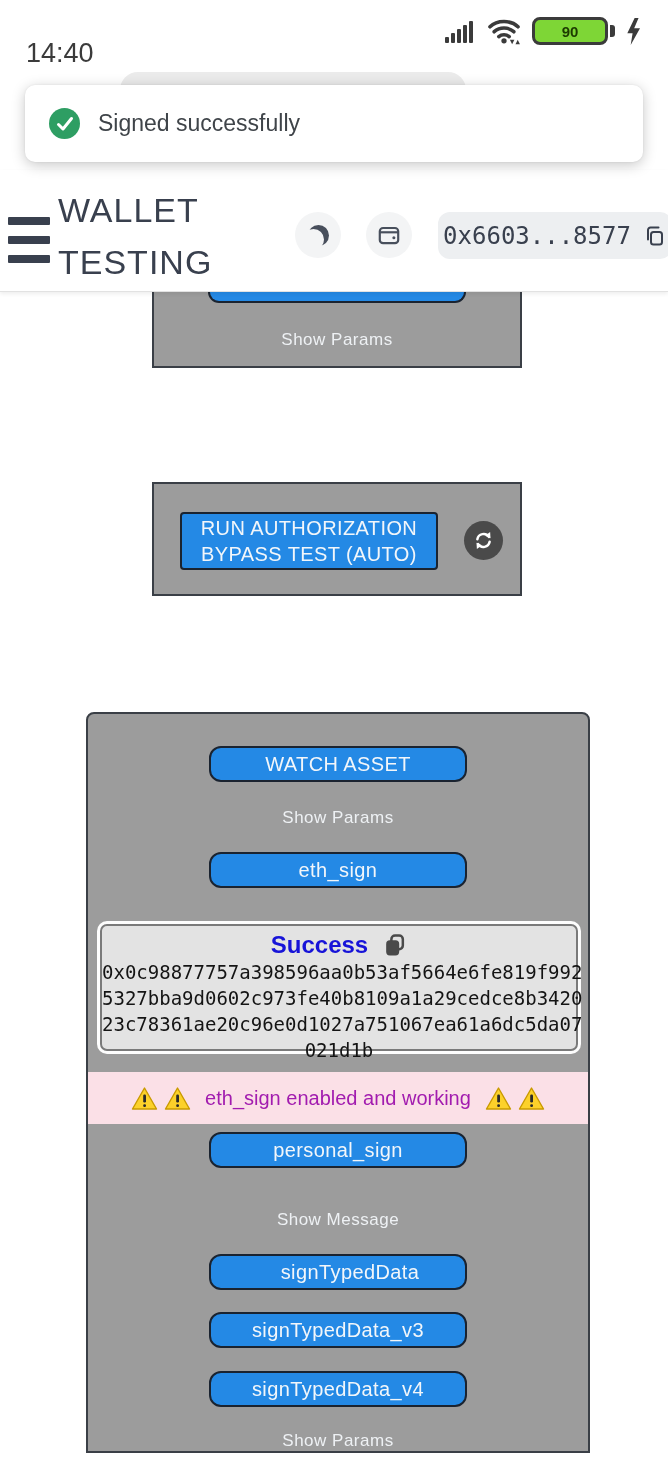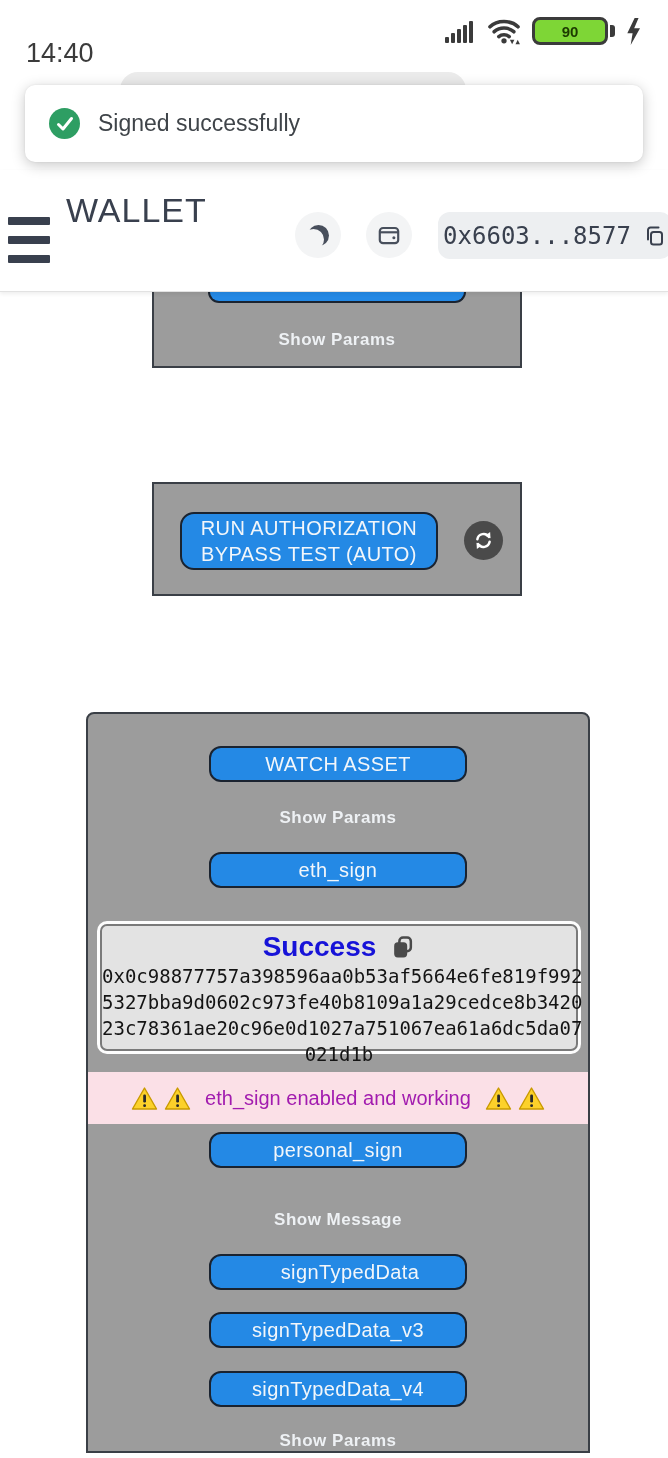"WALLET" .app-title { left: 66px -> 58px }
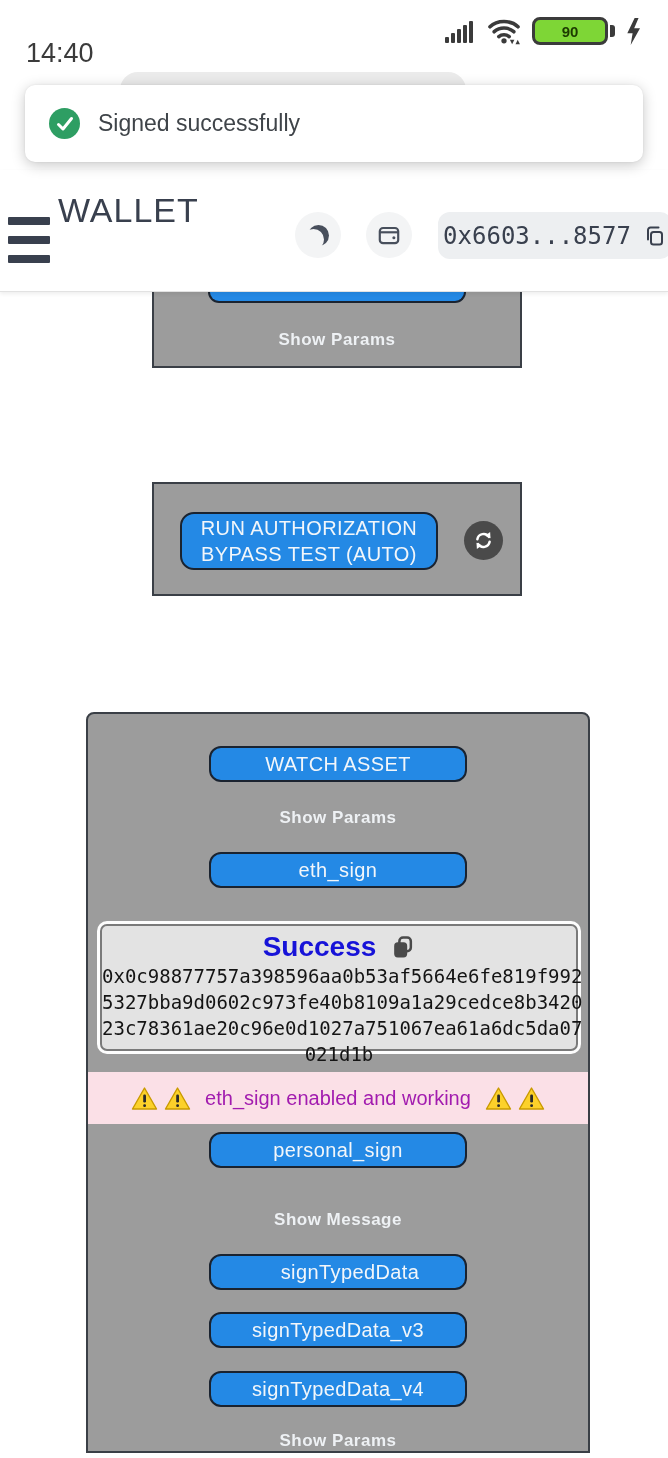"TESTING" div { html: none -> <div>TESTING</div> }
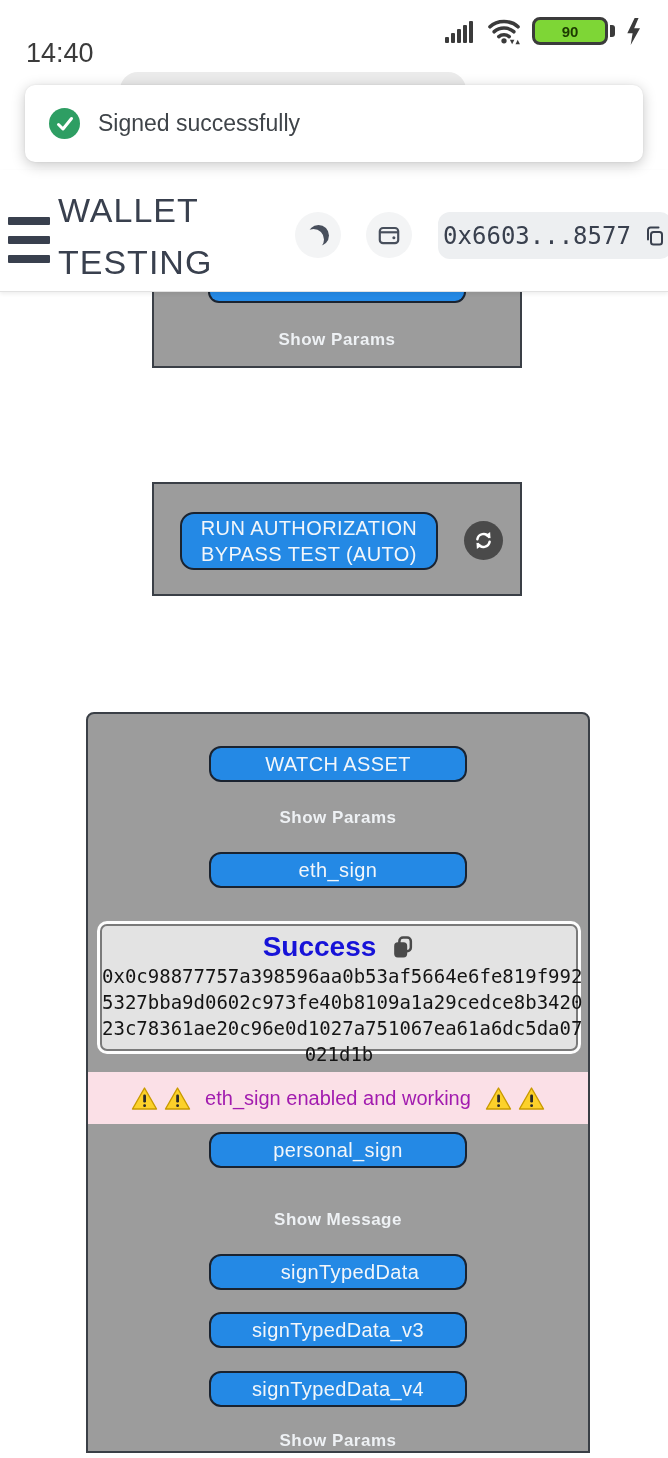"Show Params" .ghost-label { font-weight: bold -> none }
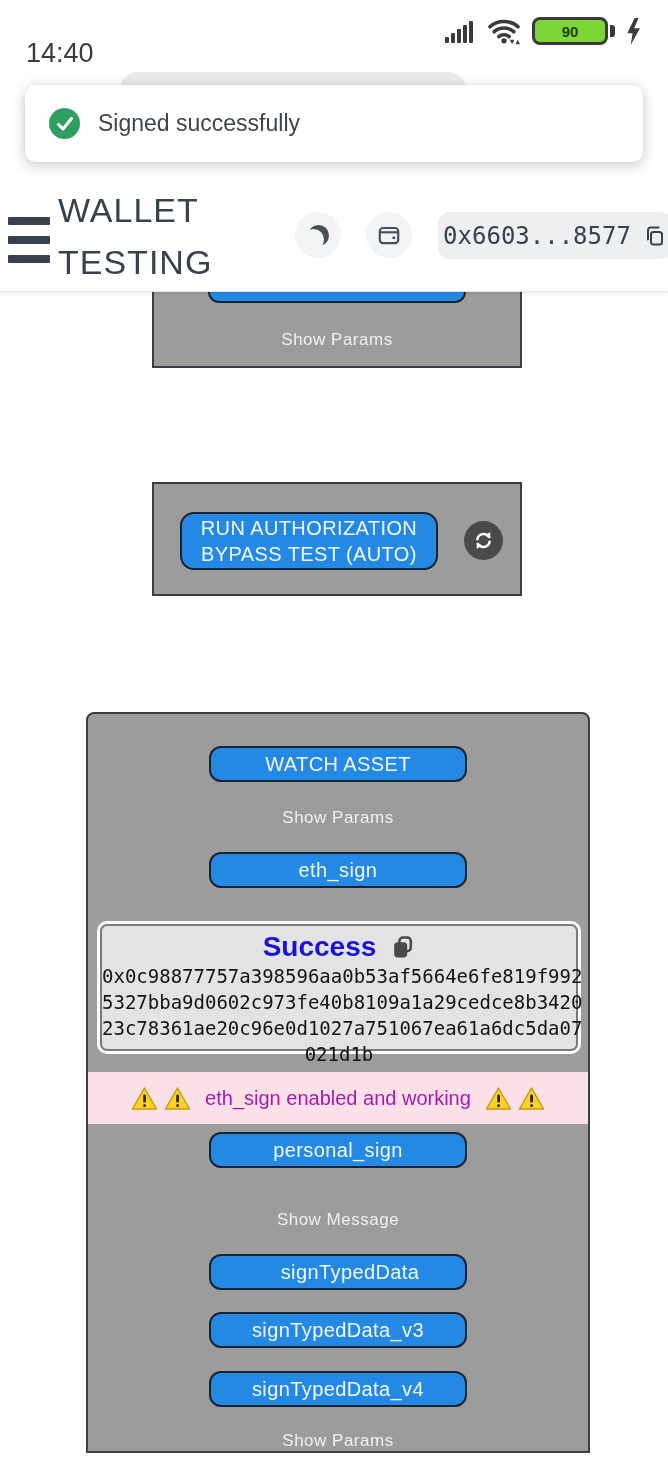"RUN AUTHORIZATION" .auth-btn { border-radius: 14px -> 4px }
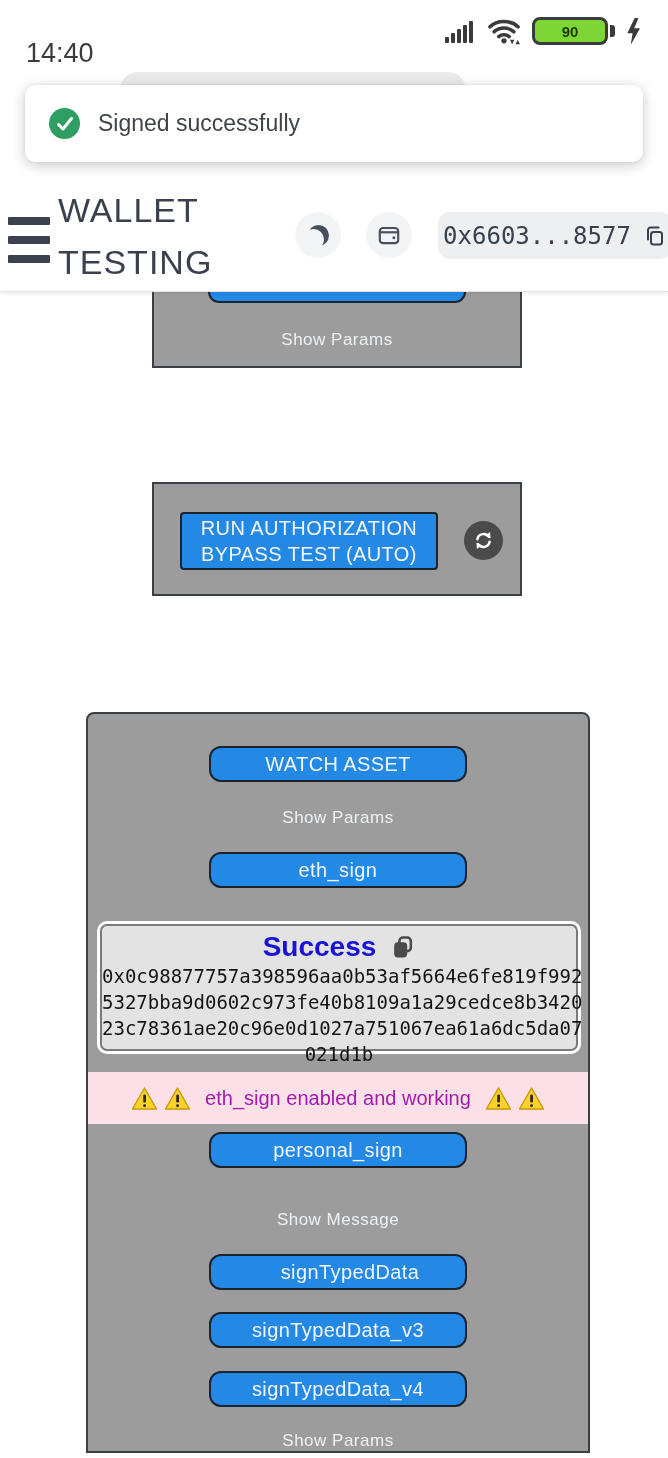"Success" .result-title { font-size: 28px -> 24px }
